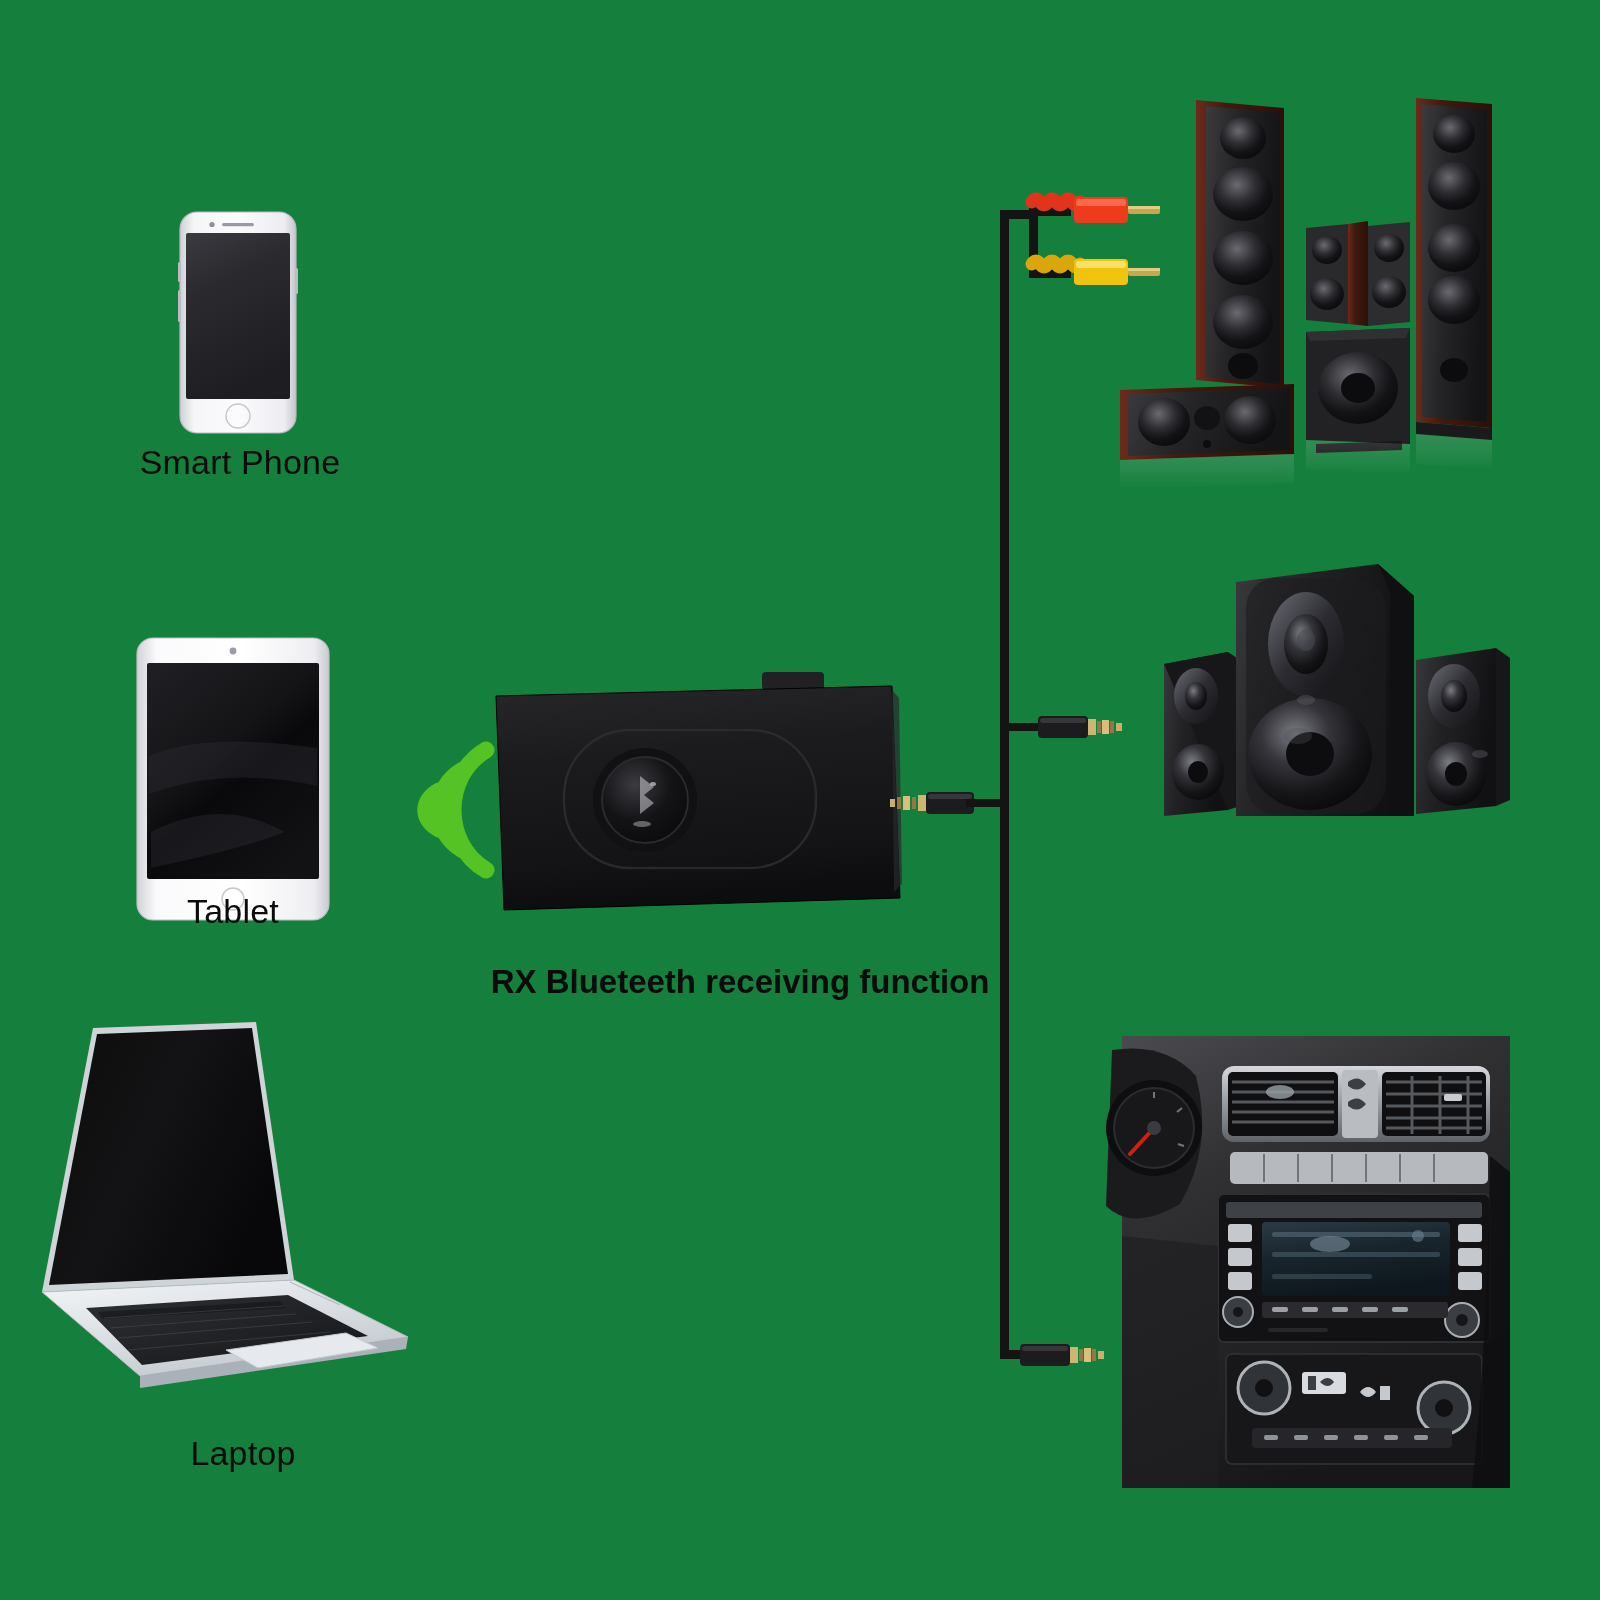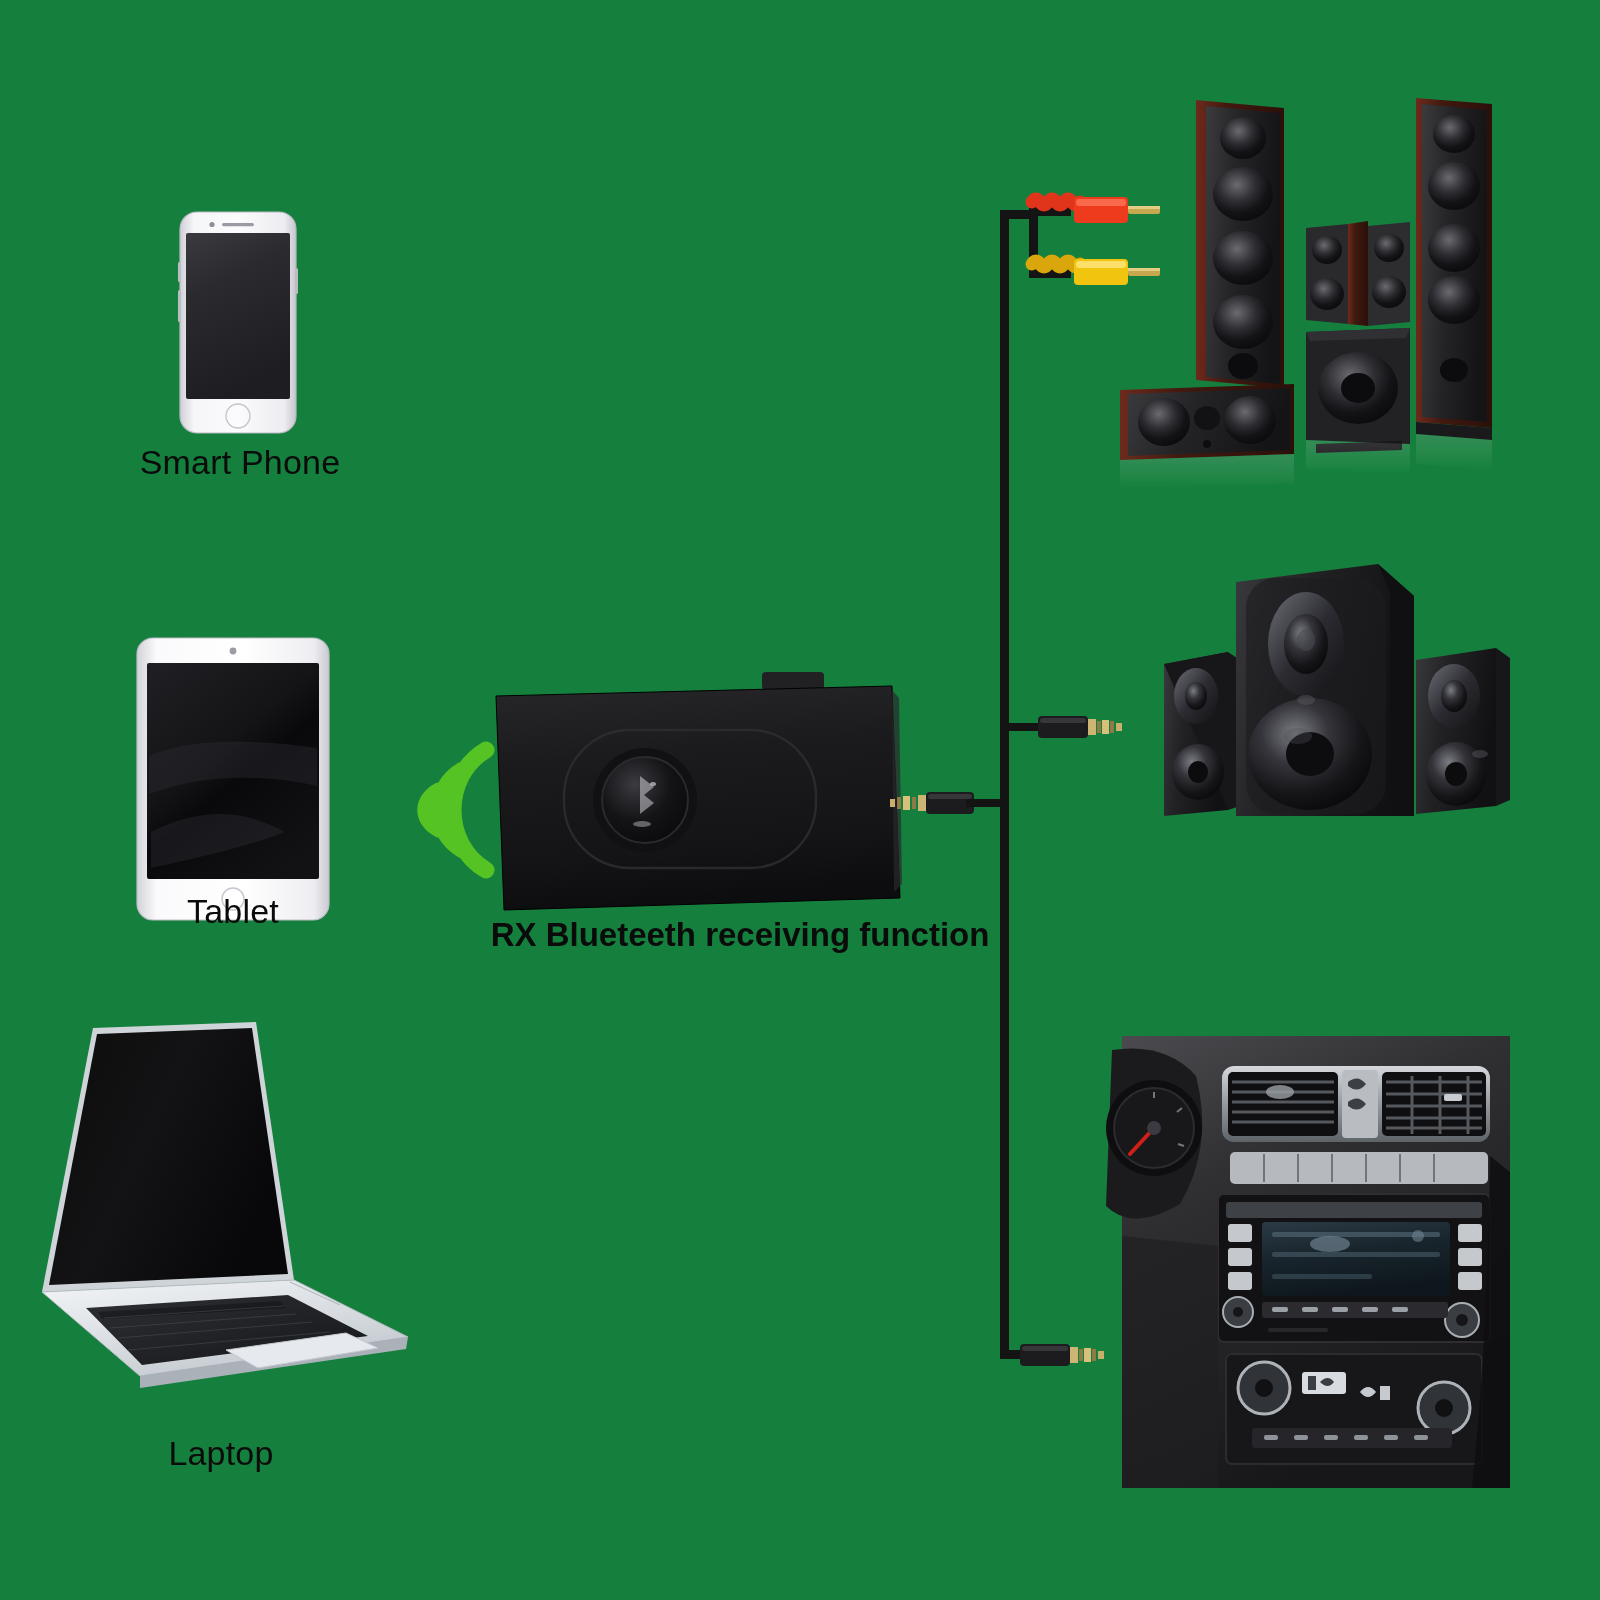"RX Blueteeth receiving function" div.cap { top: 916px -> 963px }
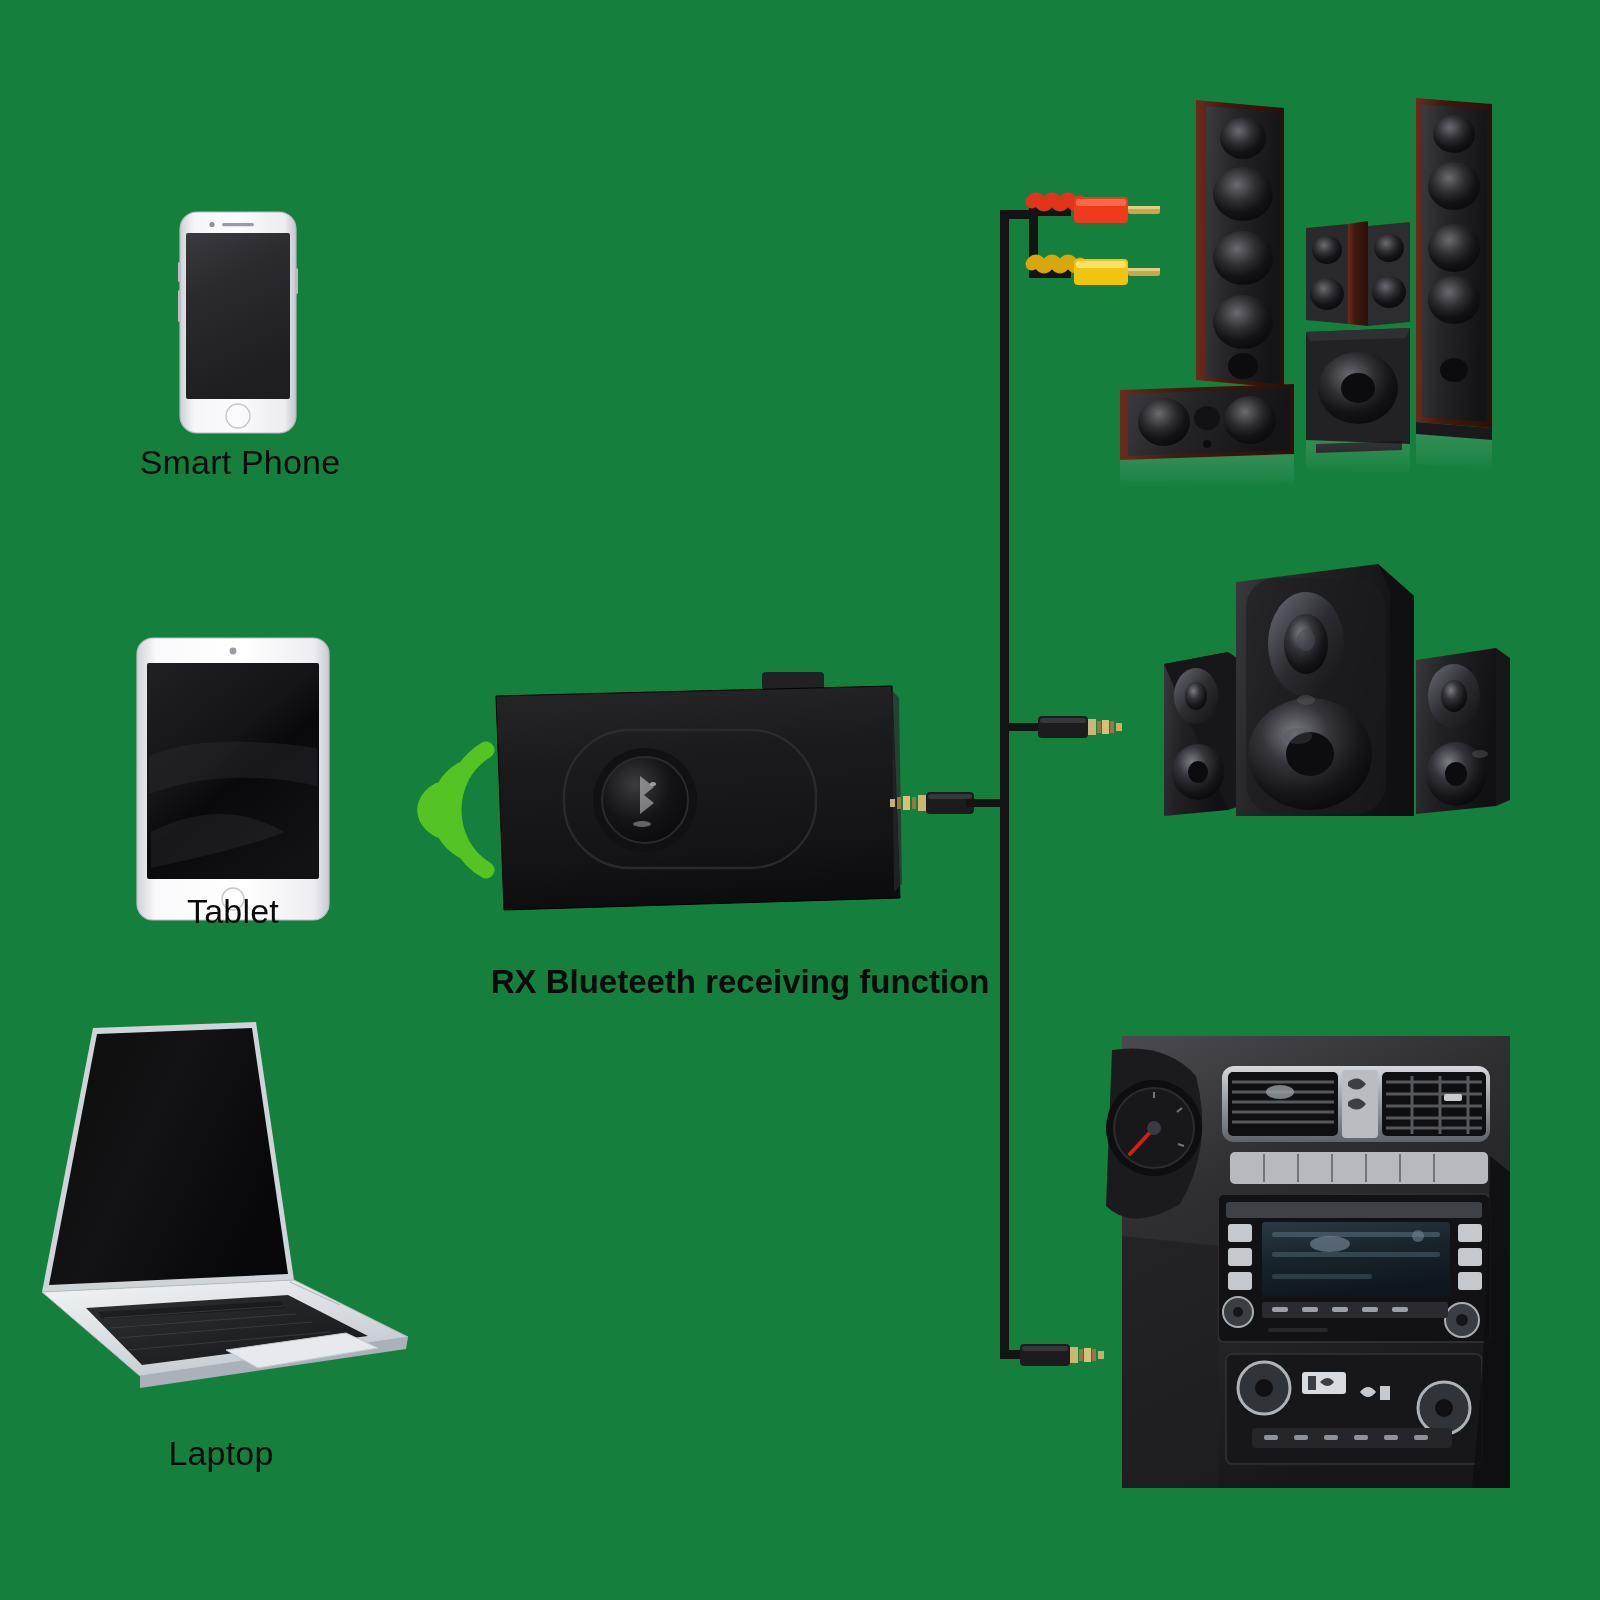"Laptop" div.cap { left: 41px -> 63px }
